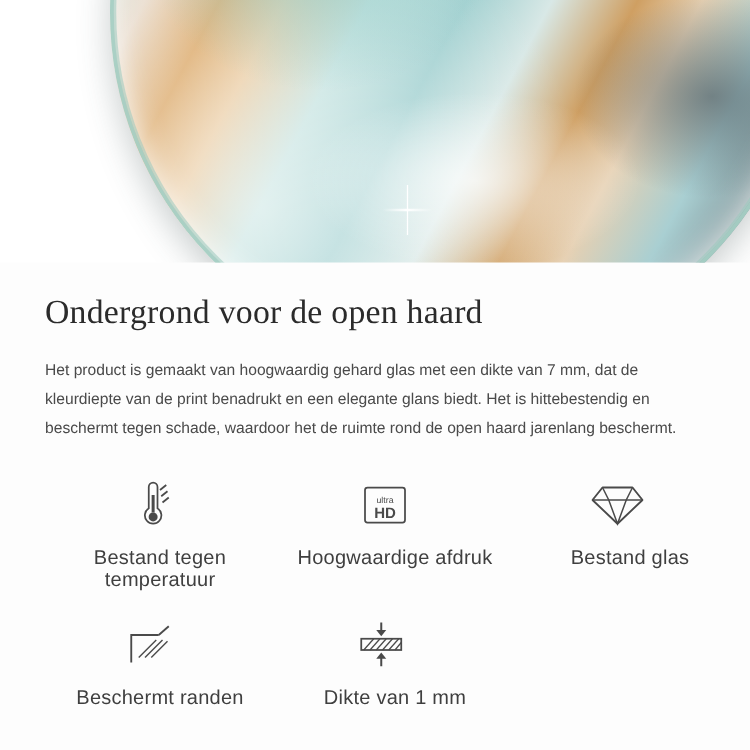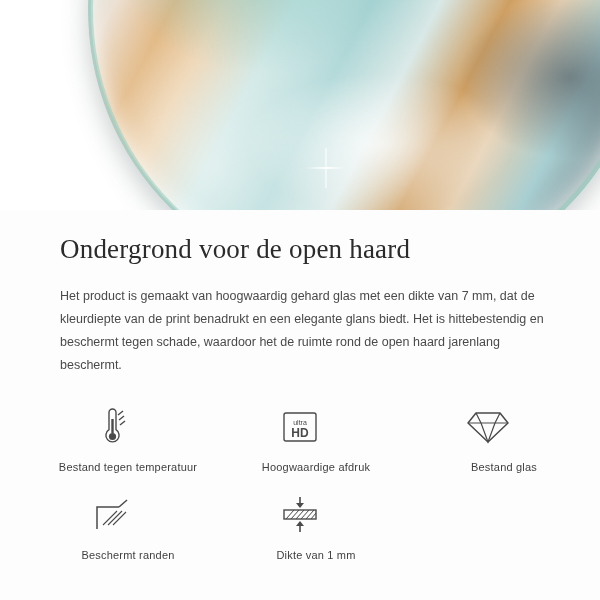"Ondergrond voor de open haard" .content { margin-left: 24px -> none }
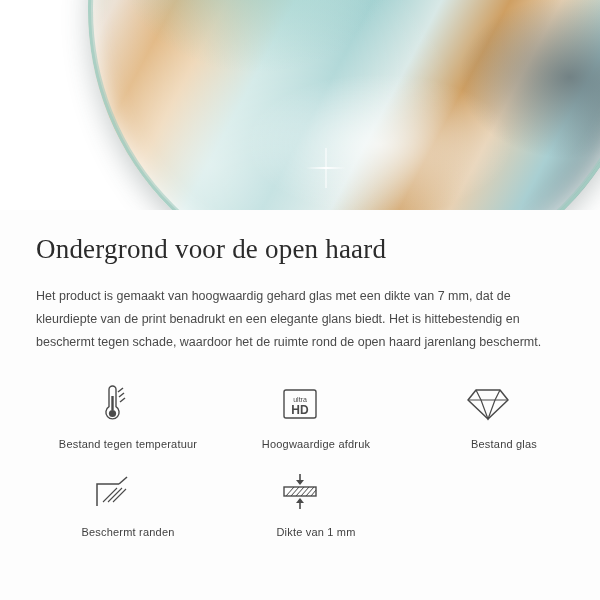"HD" .feature-icon { justify-content: center -> flex-end }
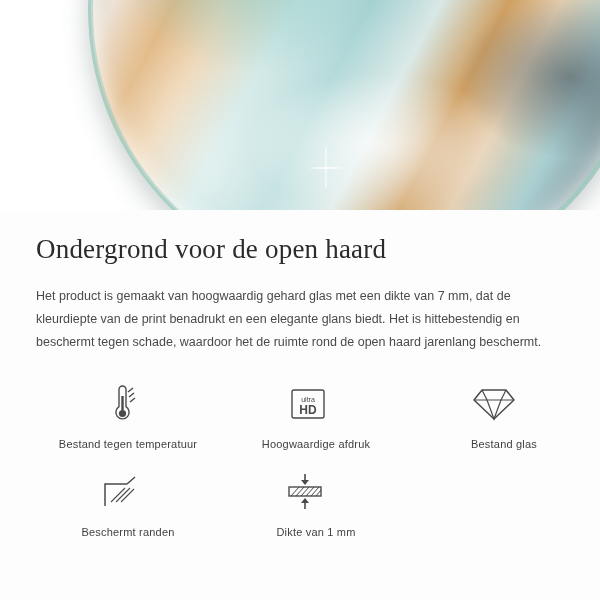"Bestand tegen temperatuur" .feature-label { font-size: 11px -> 16px }
